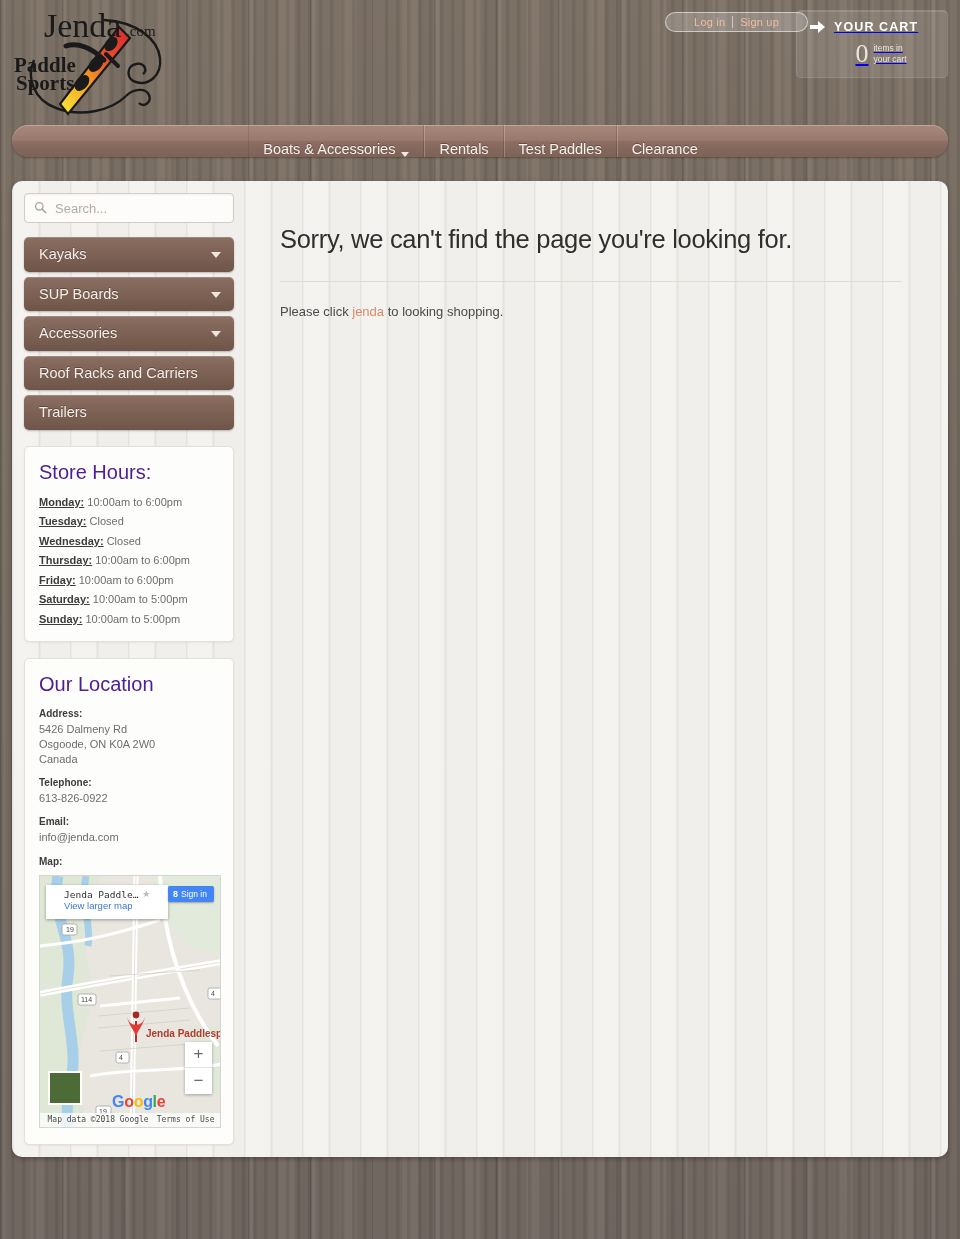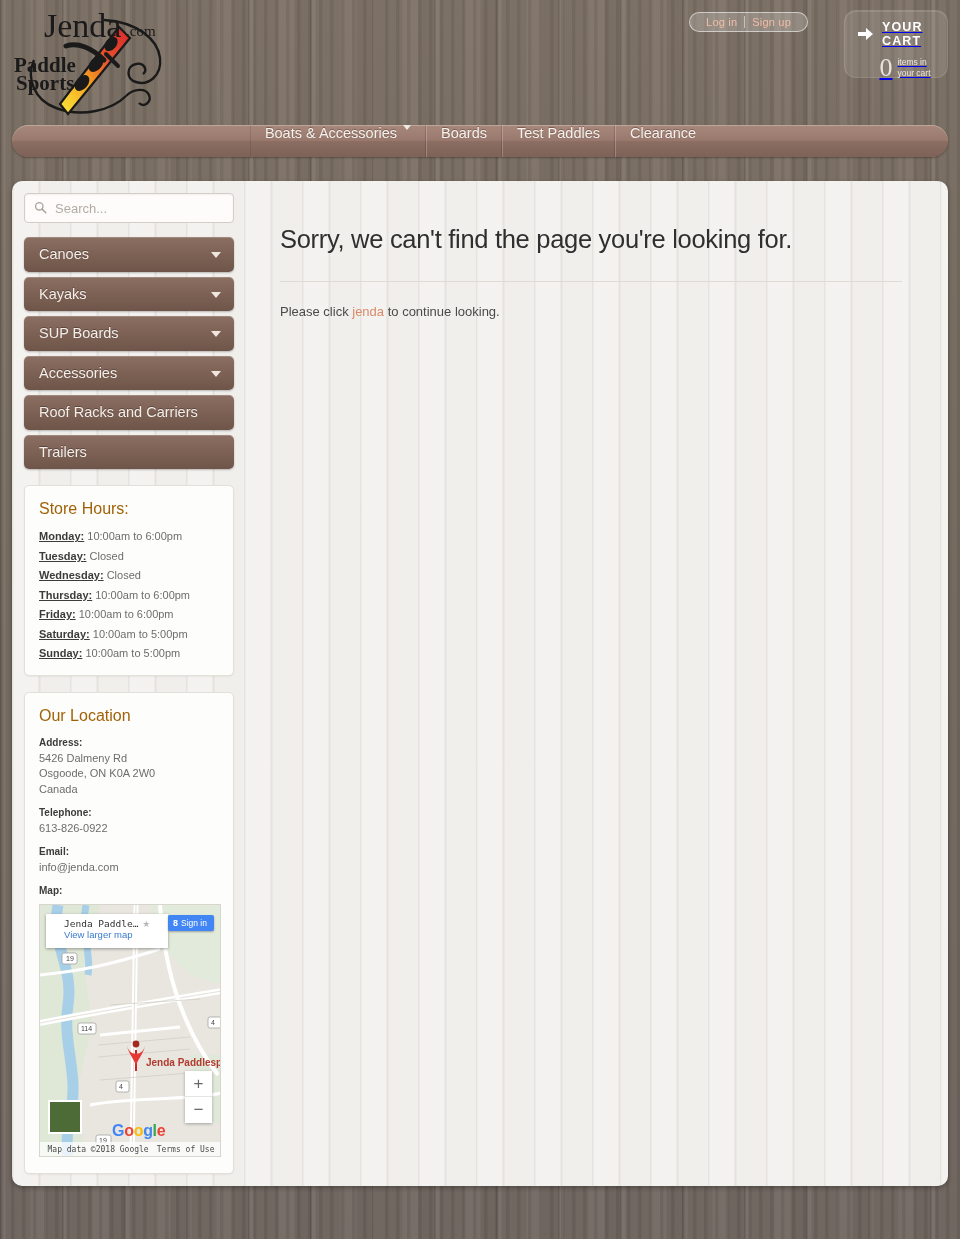"Log in" .account-pill { padding: 0 9px -> 0 21px }
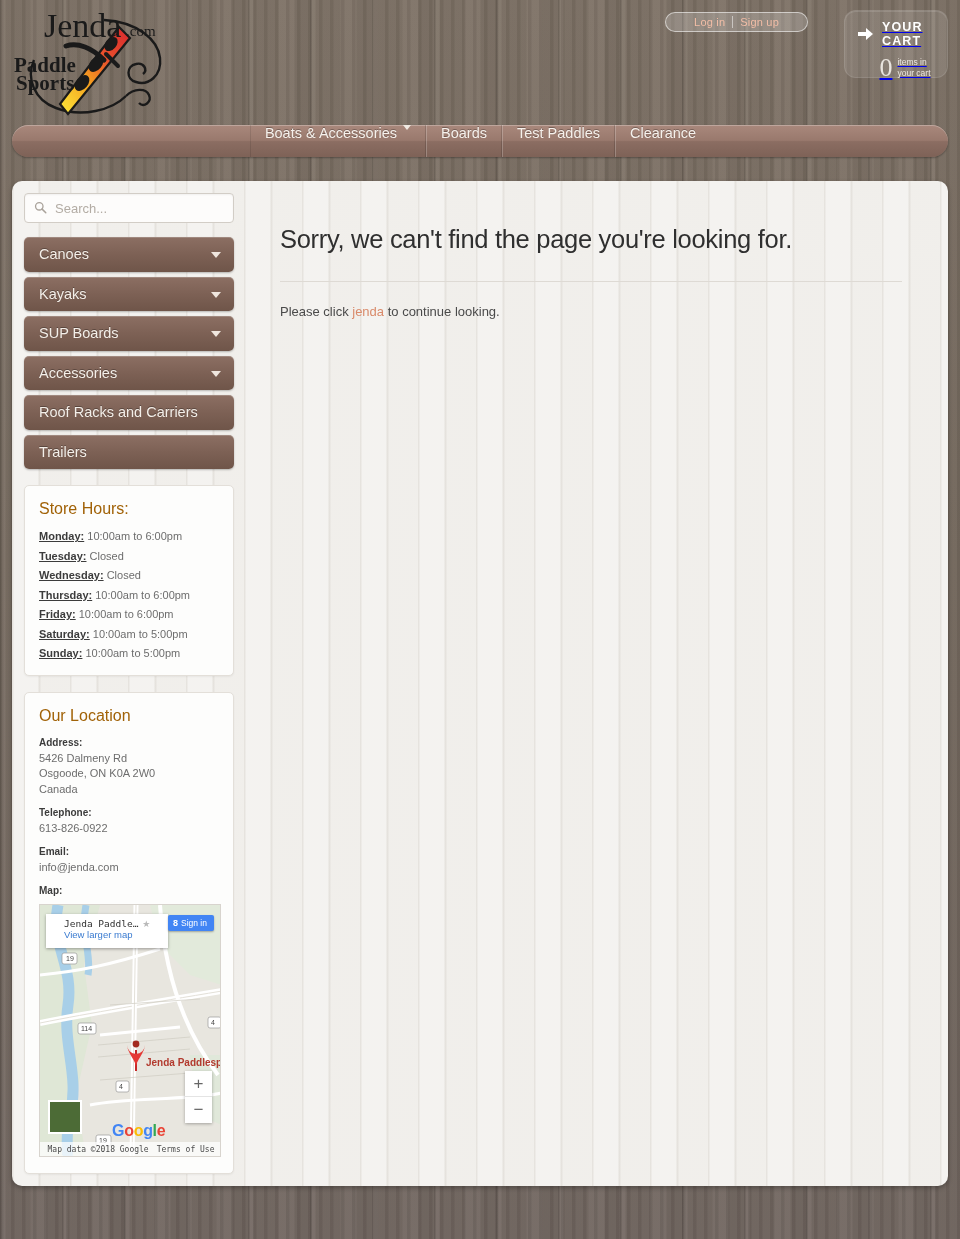"YOUR CART" .cart-box { border-radius: 12px -> 5px; width: 104px -> 152px }
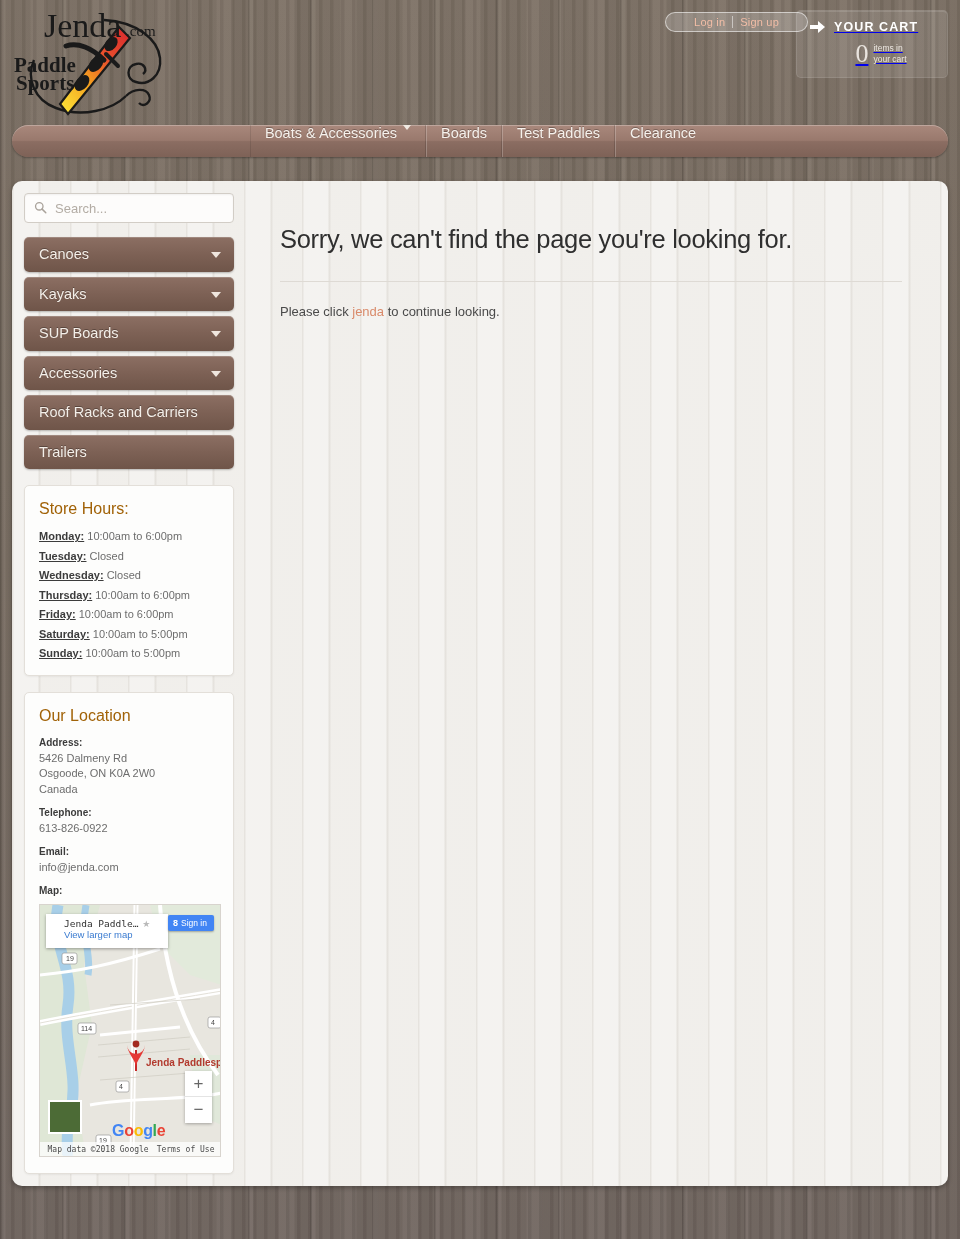"Boats & Accessories" .topnav-item { align-items: flex-start -> flex-end }
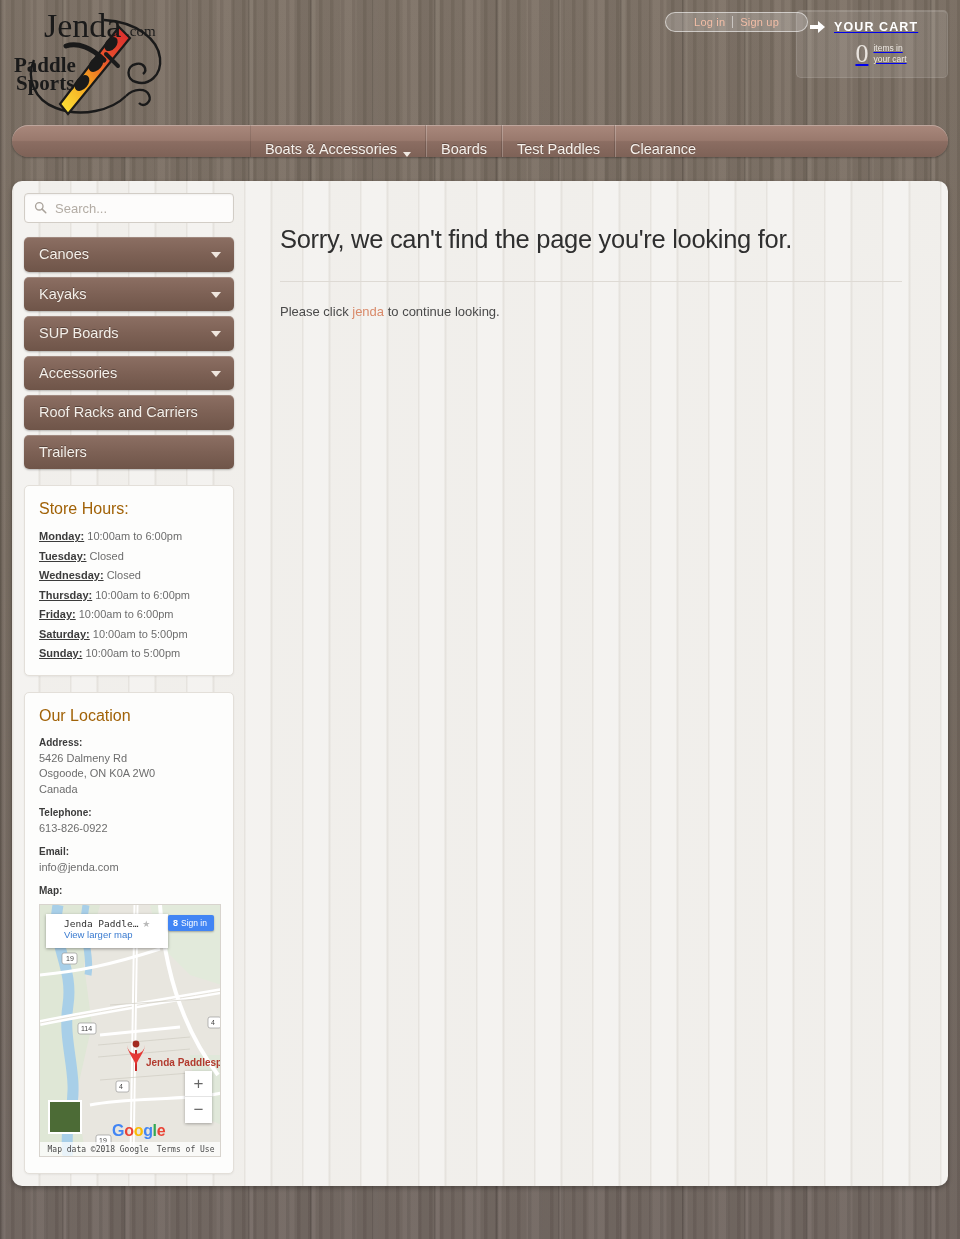"Boards" span { text: Boards -> Rentals }
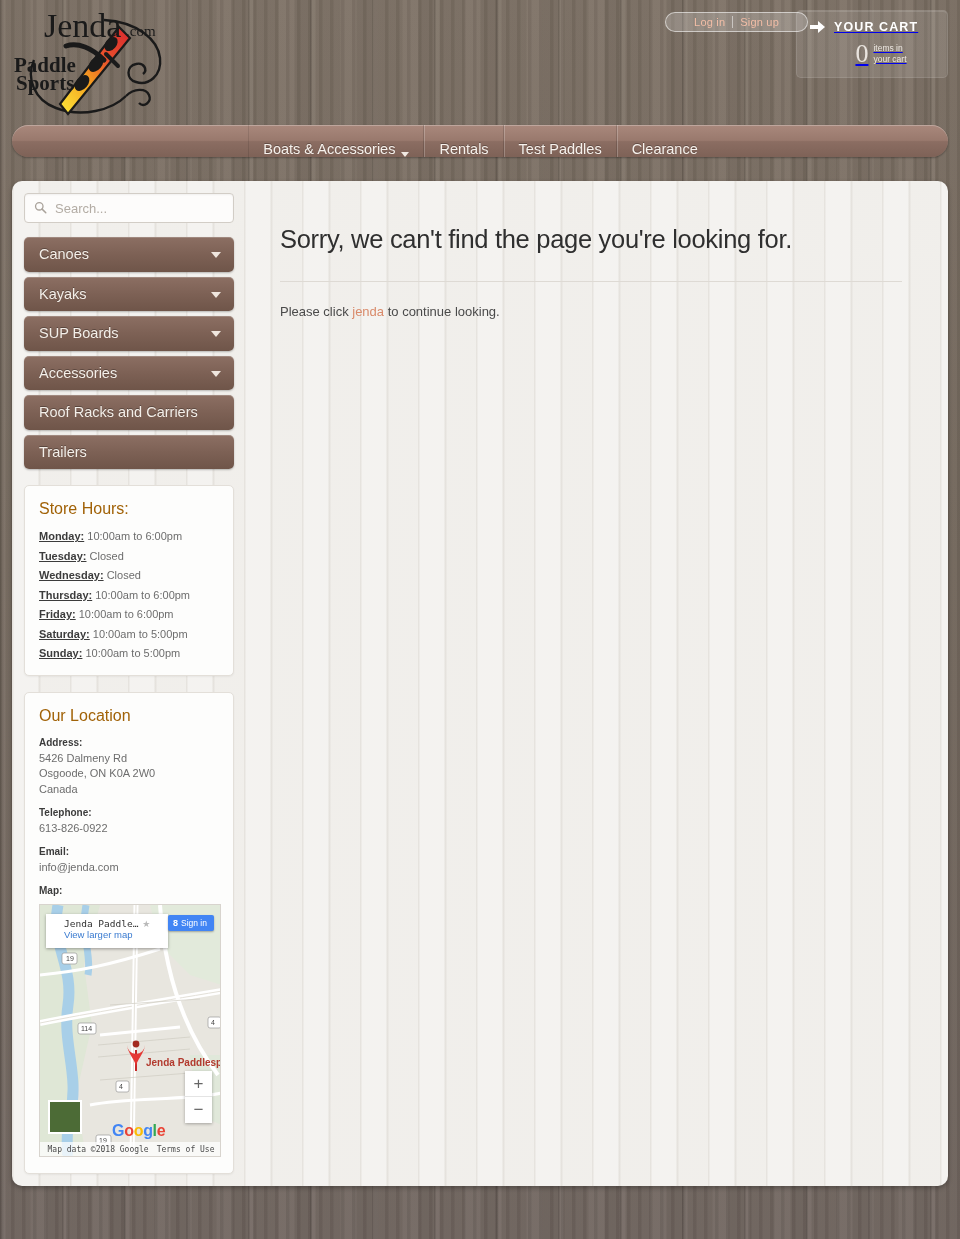"Canoes" a.side-btn { html: <a> <span>Canoes</span> <span></span> </a> -> none }
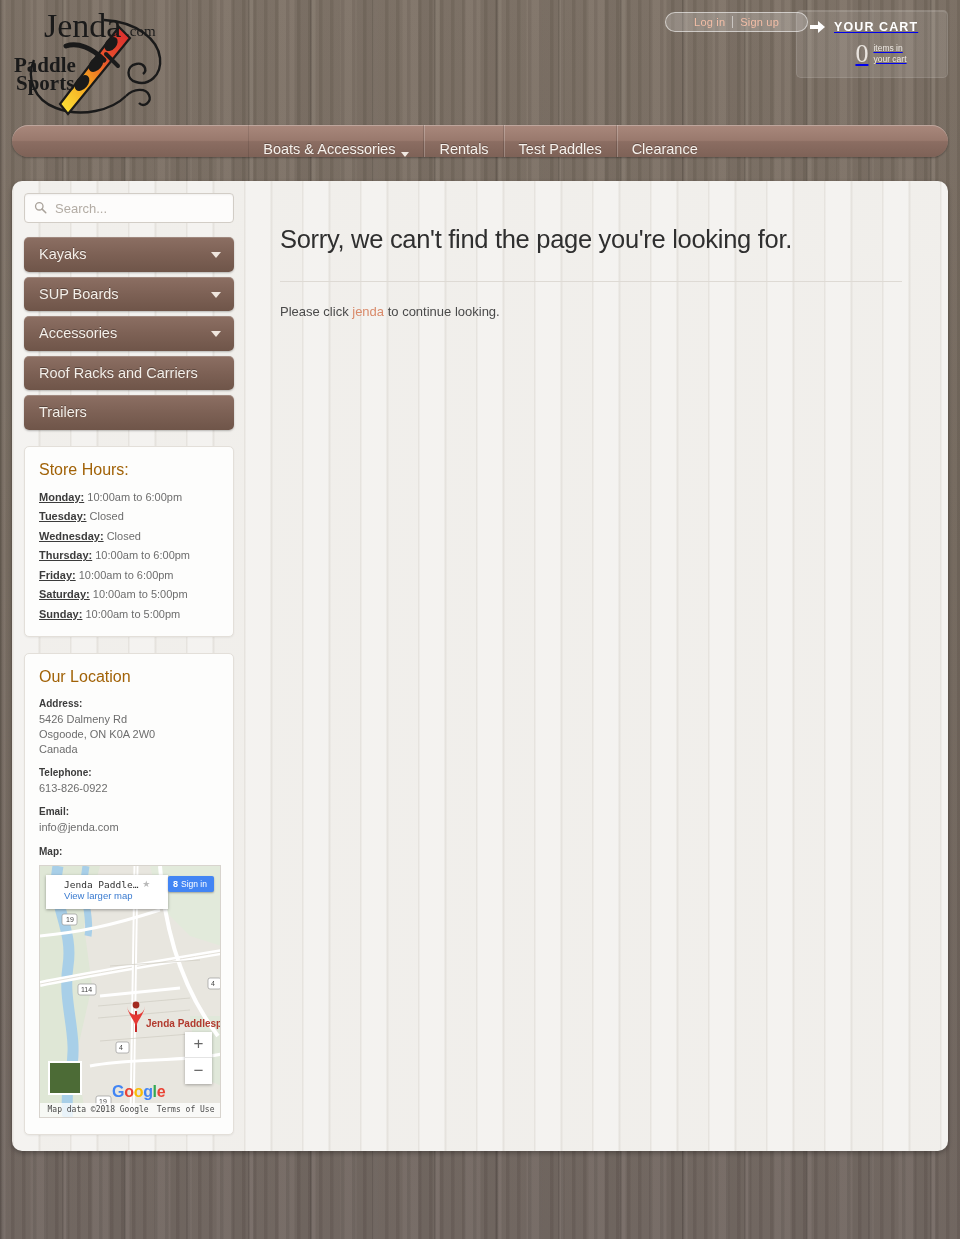"to continue looking." span { text: continue looking -> looking shopping }
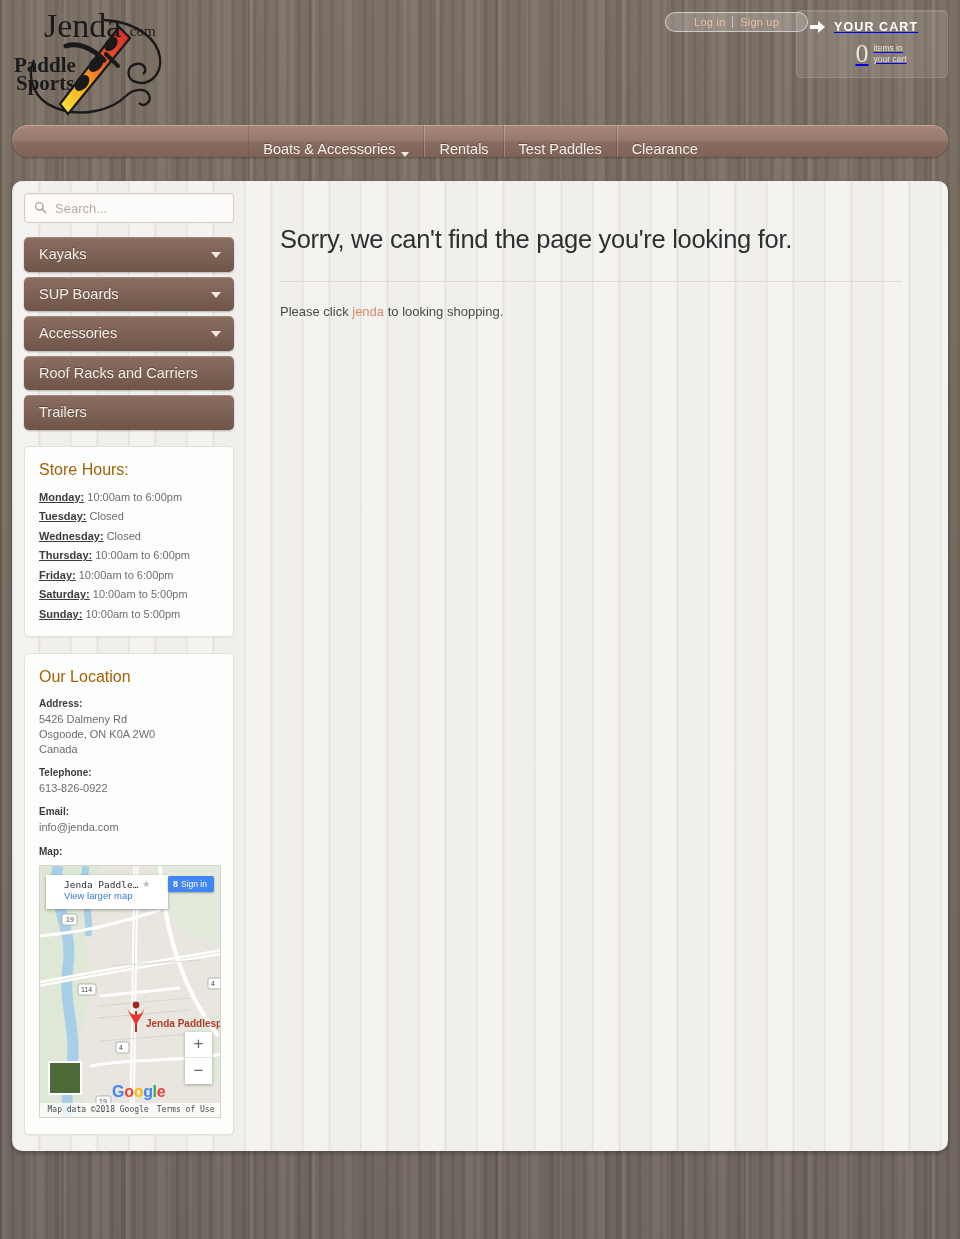"Store Hours:" .card-title { color: #a16207 -> #4c1d95; font-size: 16px -> 20px }
